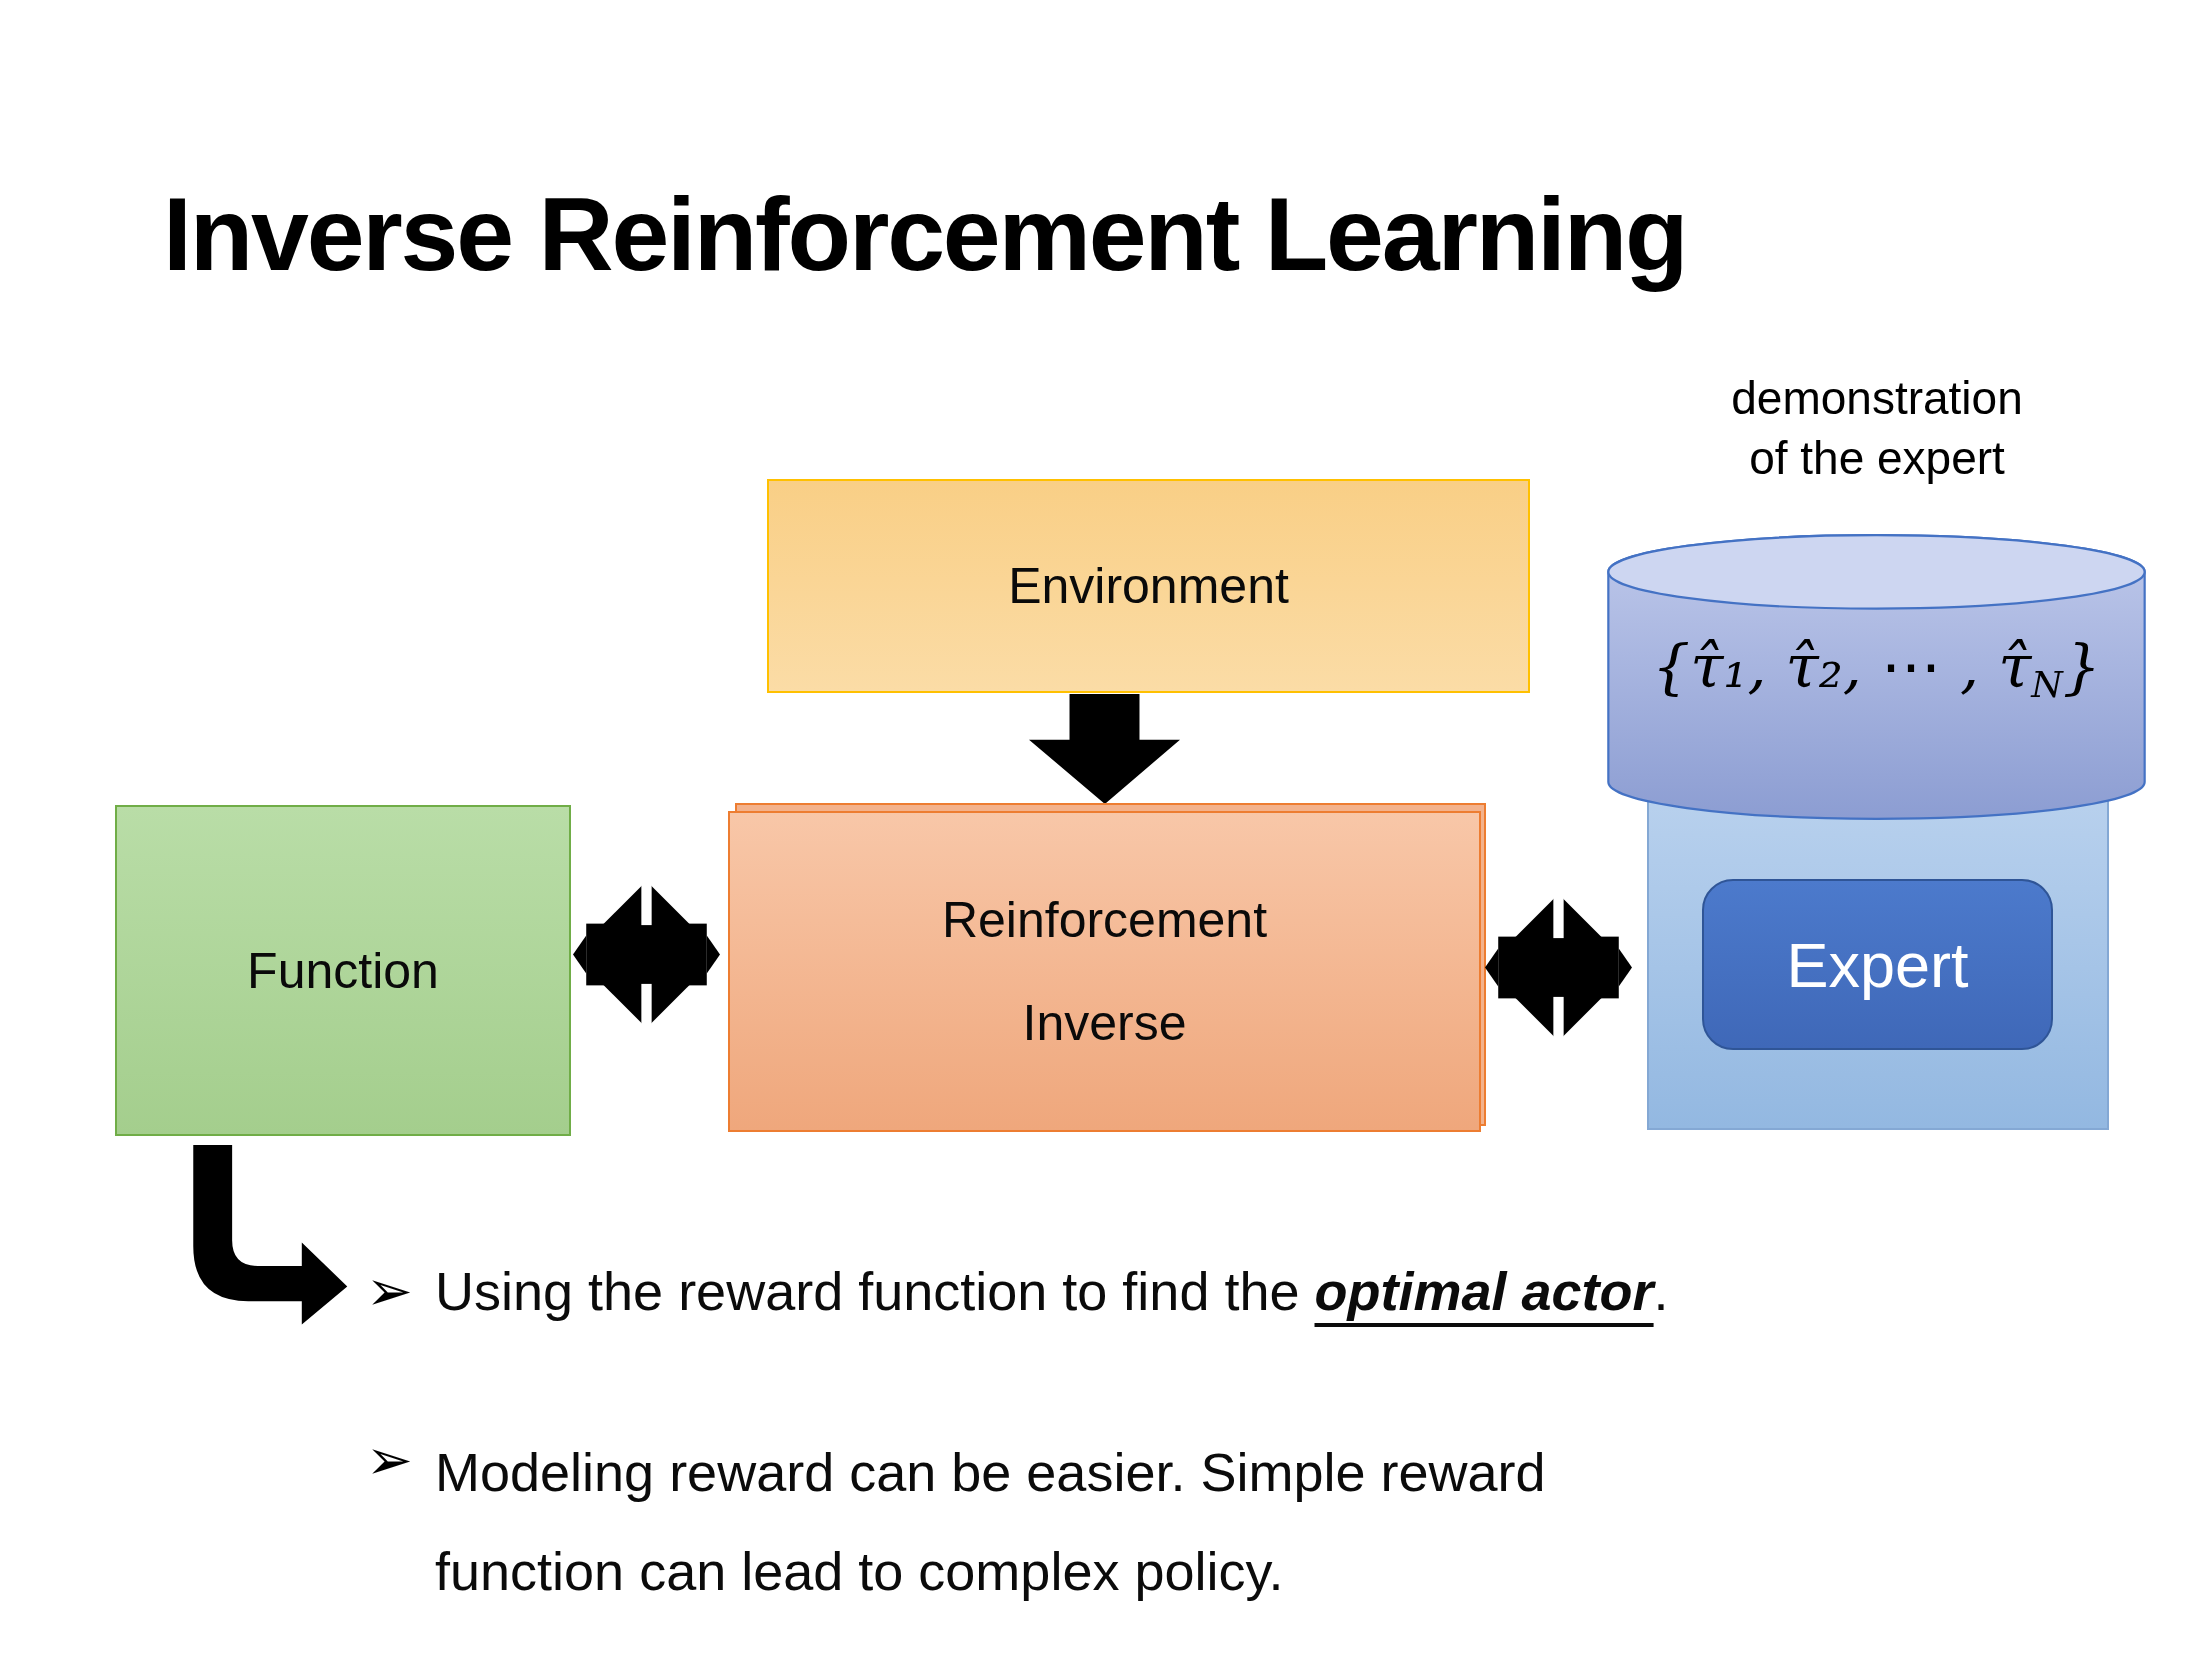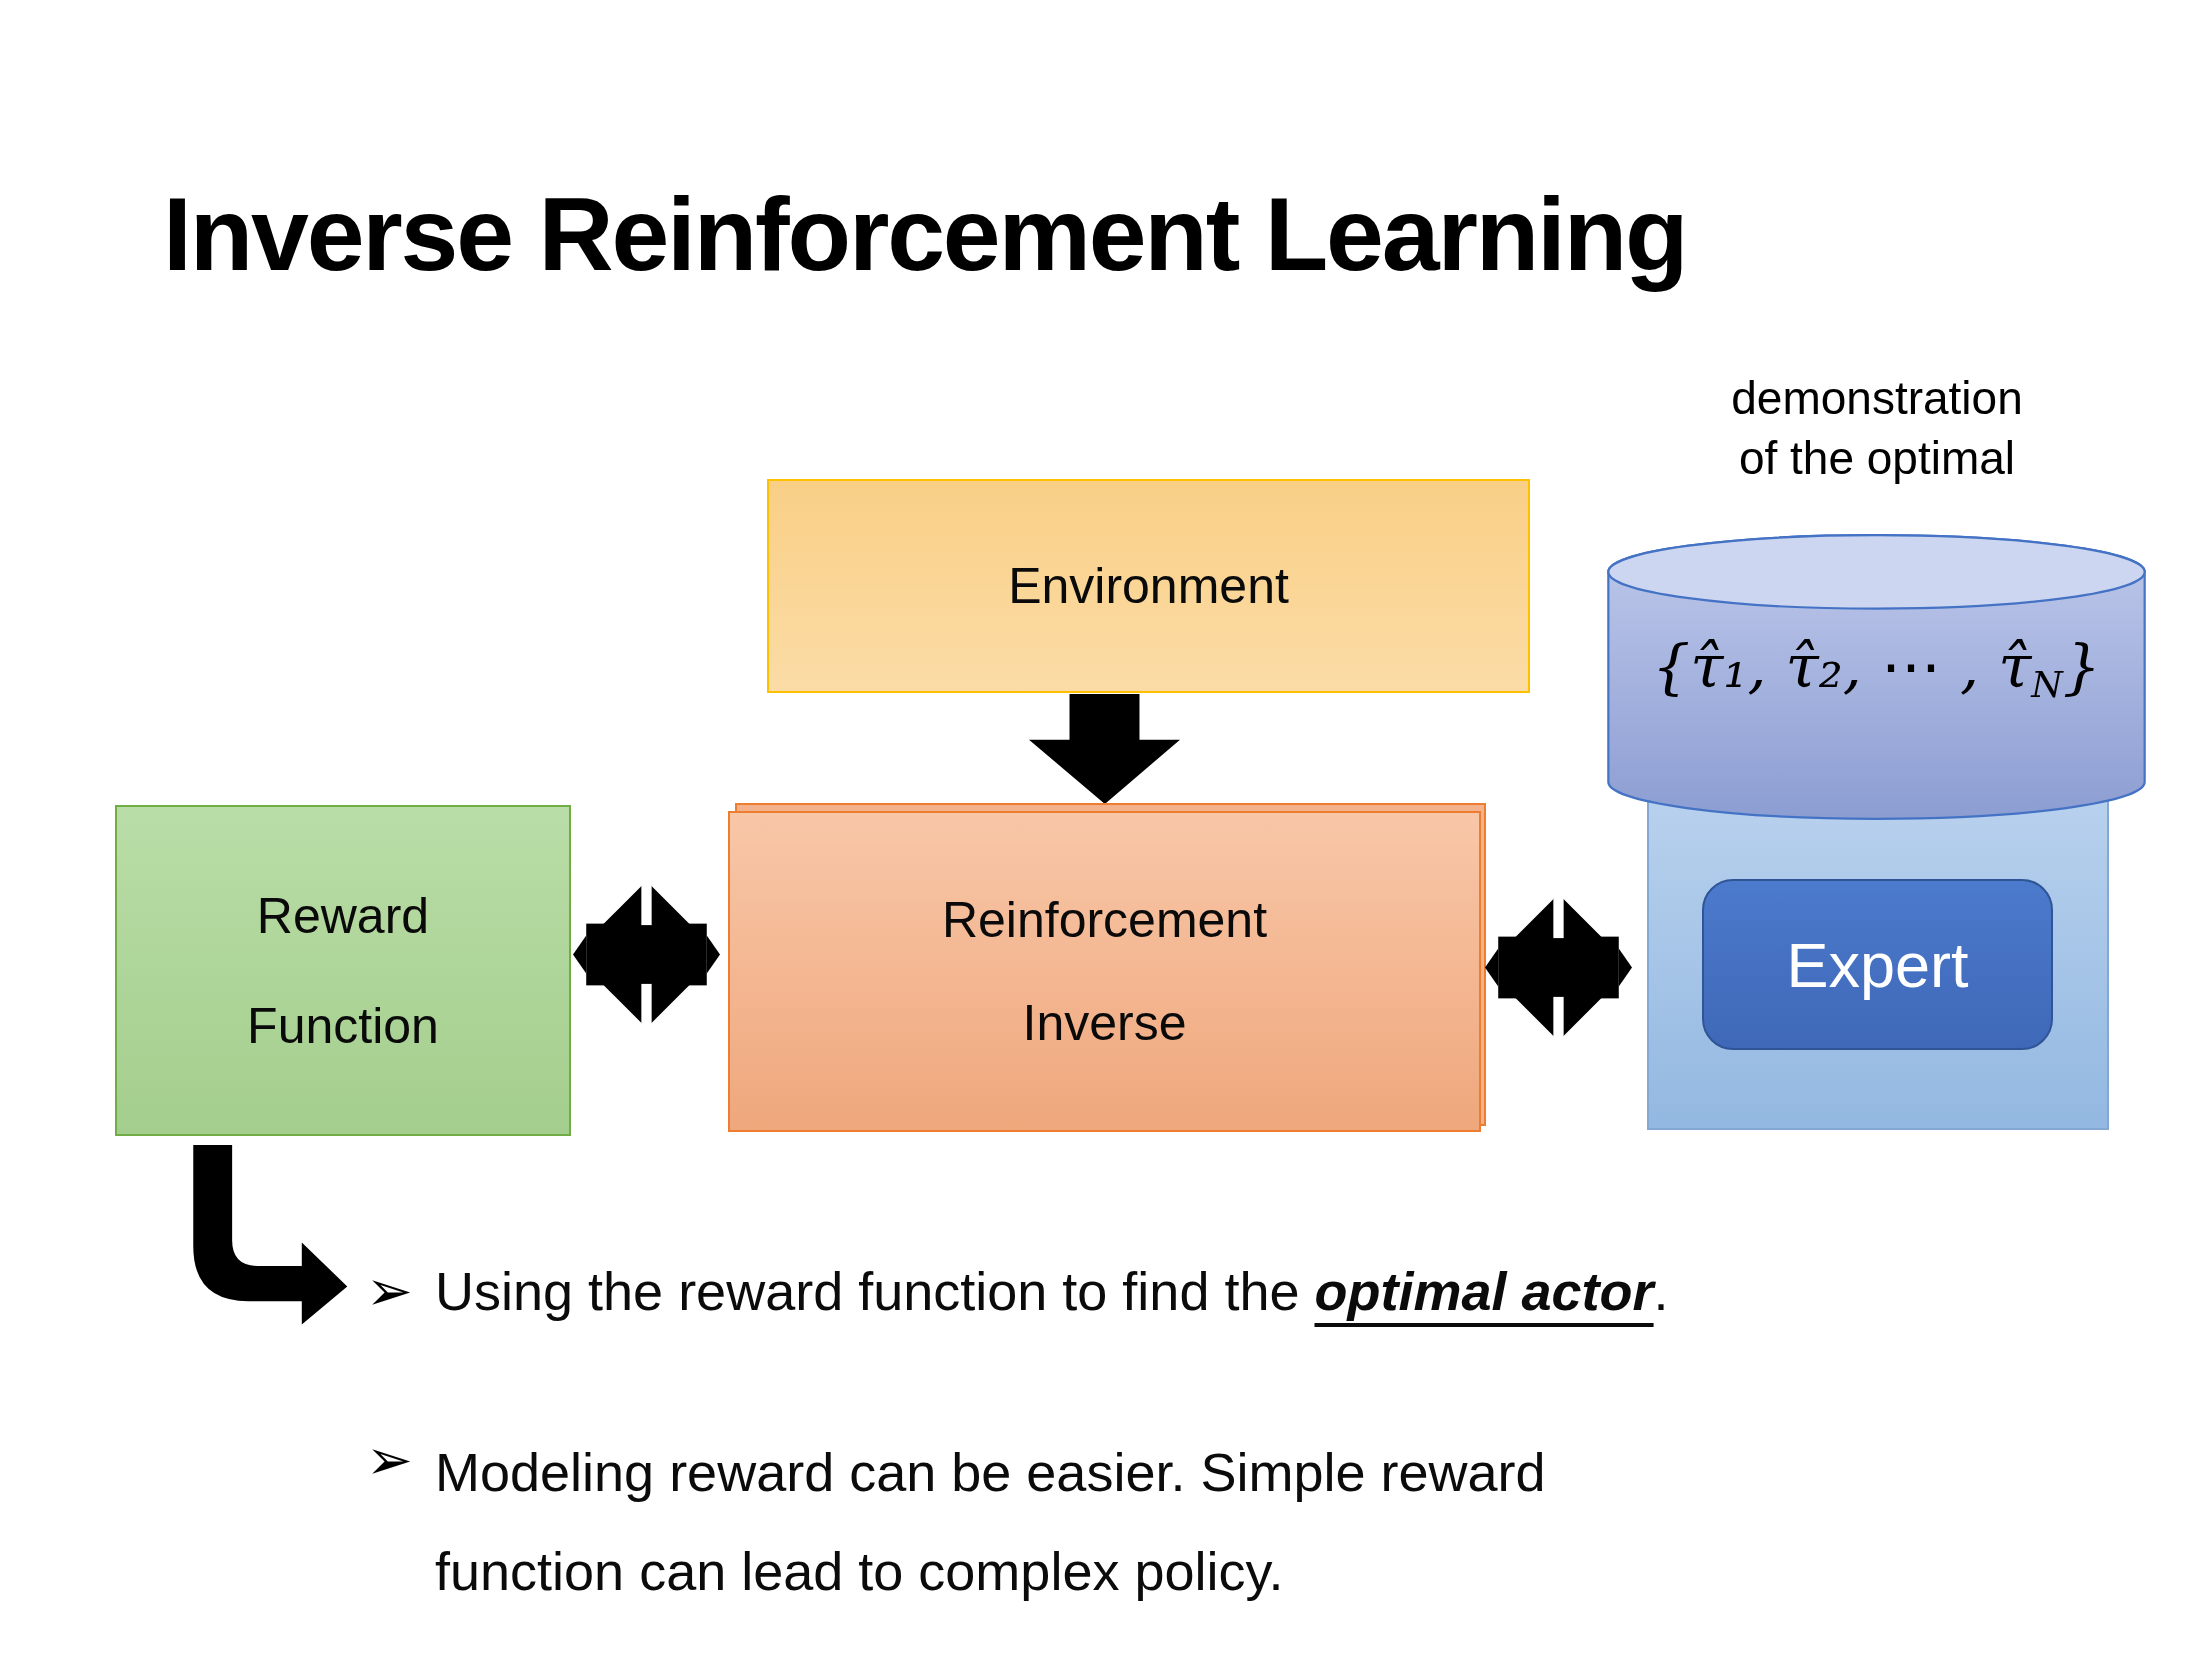"of the optimal" span { text: optimal -> expert }
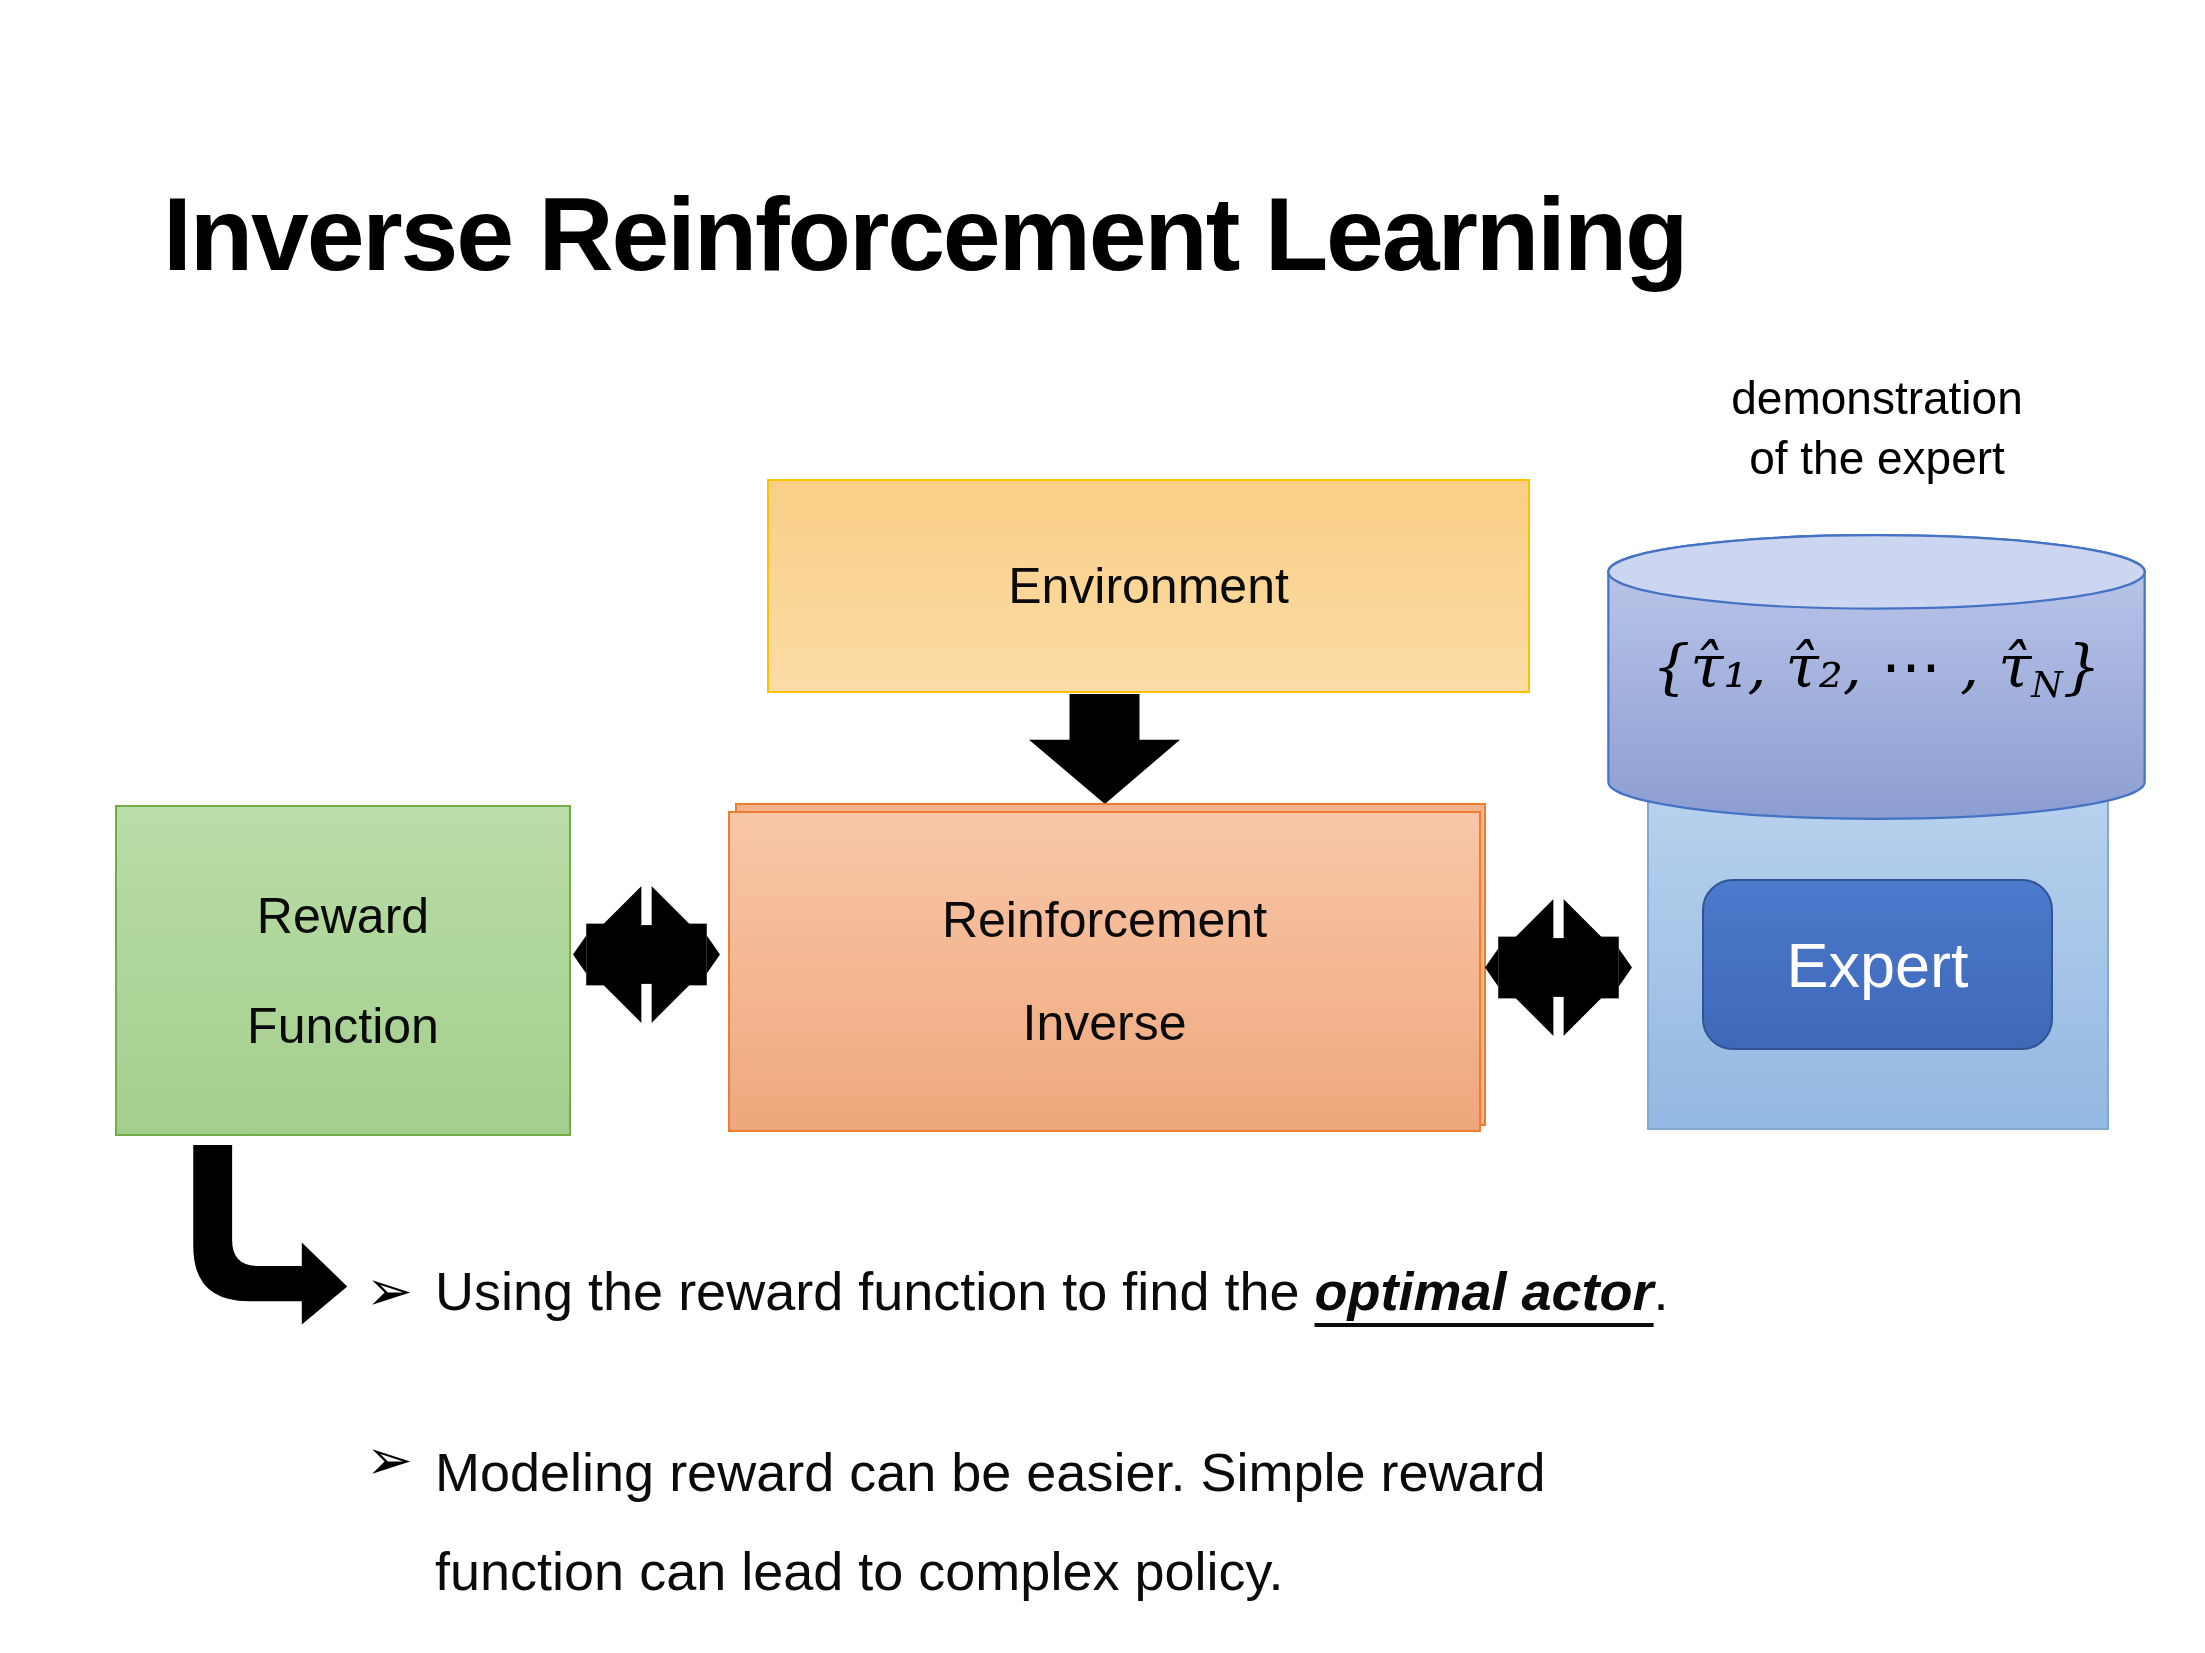"Reward" span { html: <span>Reward</span> -> none }
